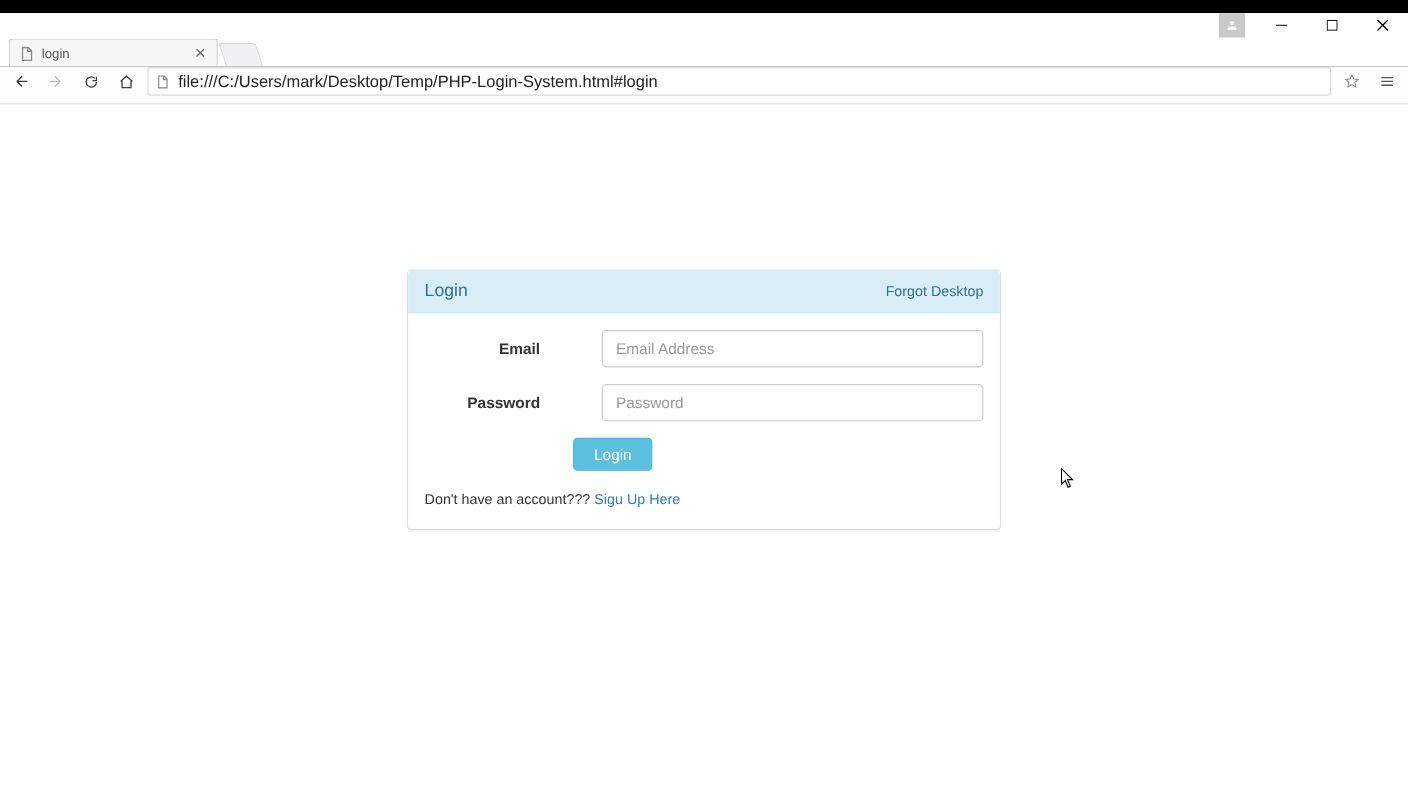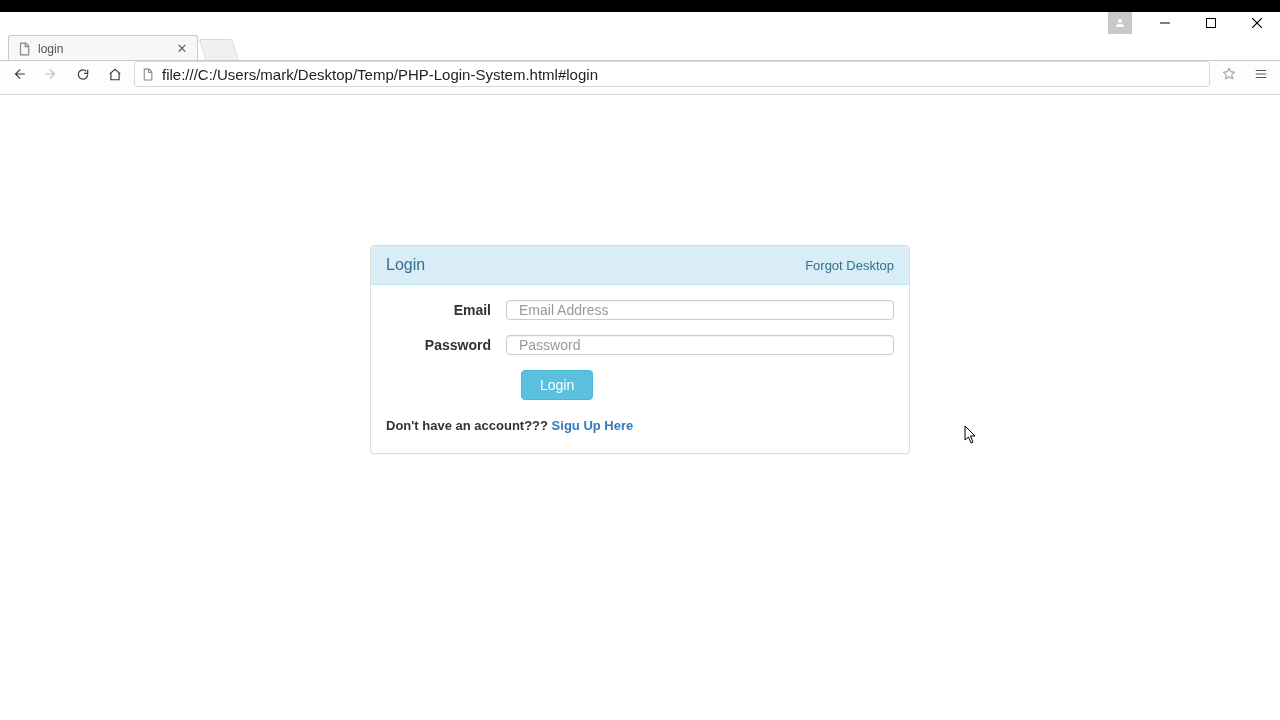"Email" .form-row { gap: none -> 41px }
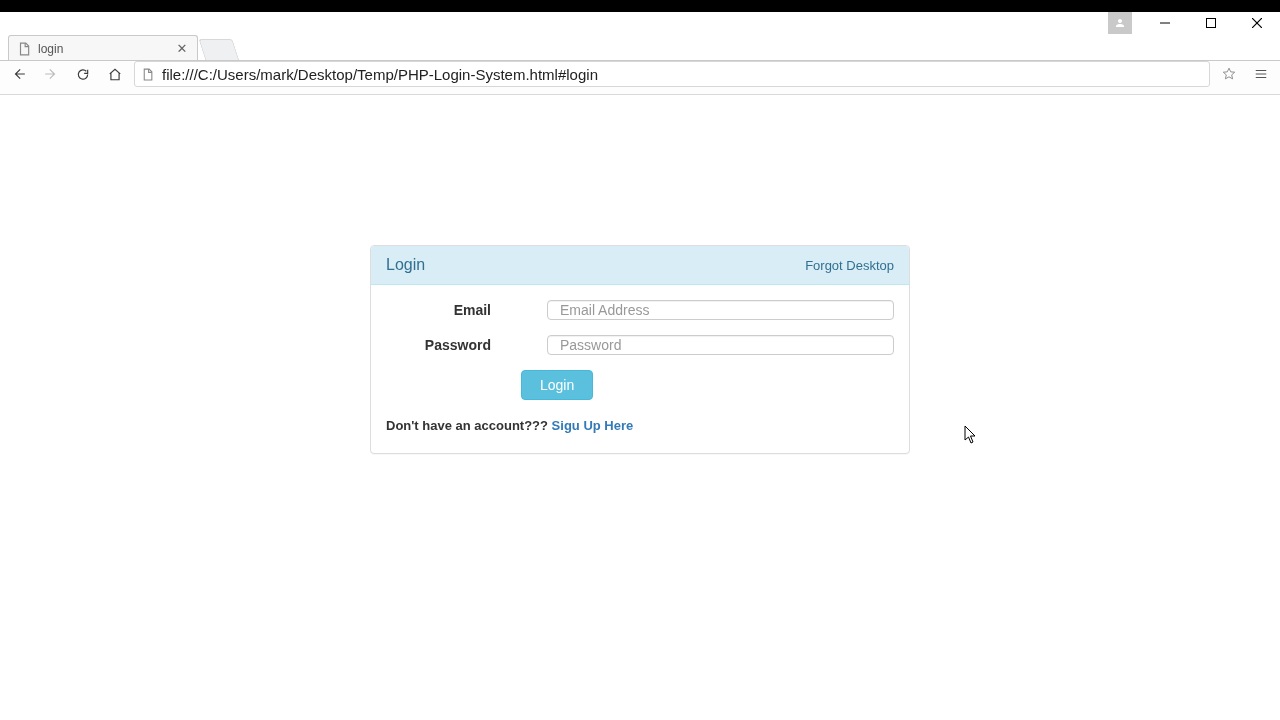"Email Address" .form-control { height: 20px -> 34px }
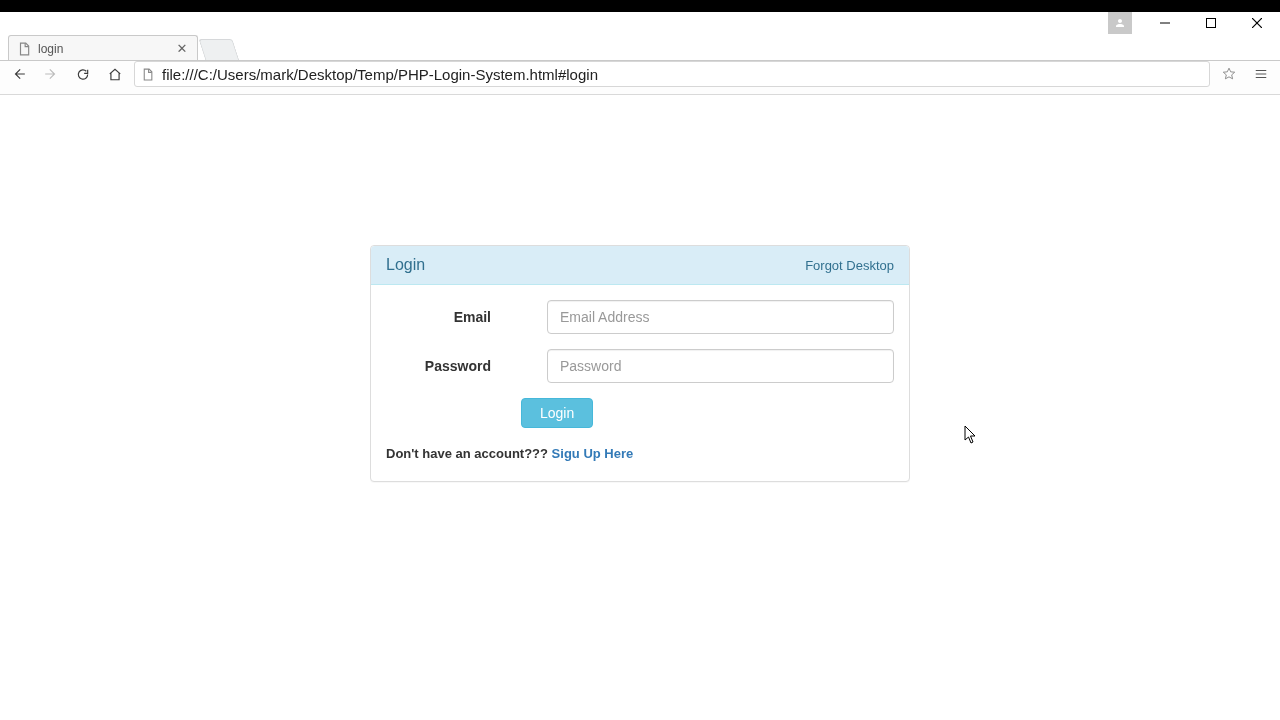"Don't have an account??? Sigu" .footer-text { font-weight: bold -> none }
